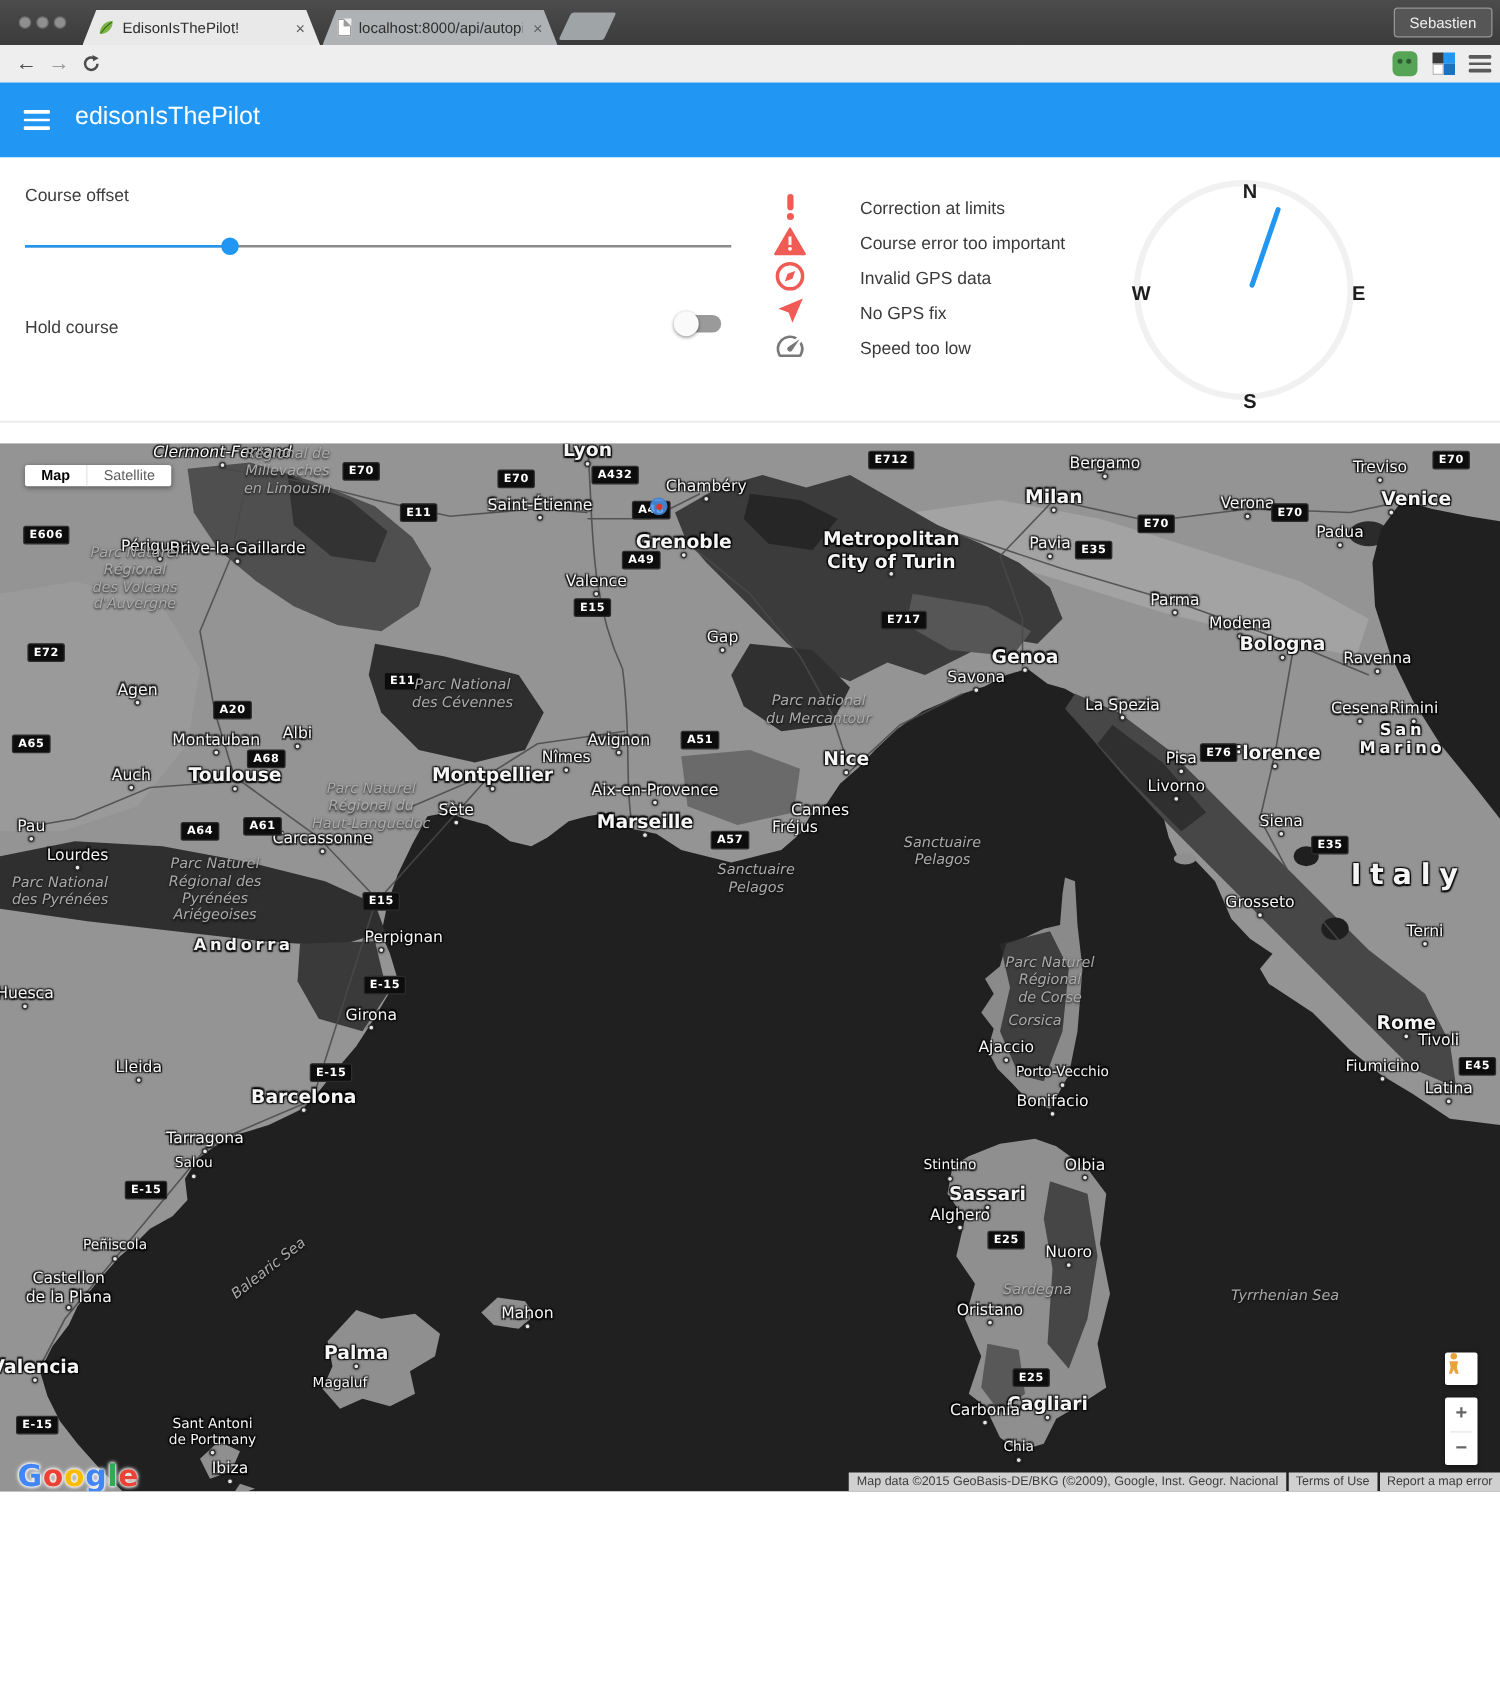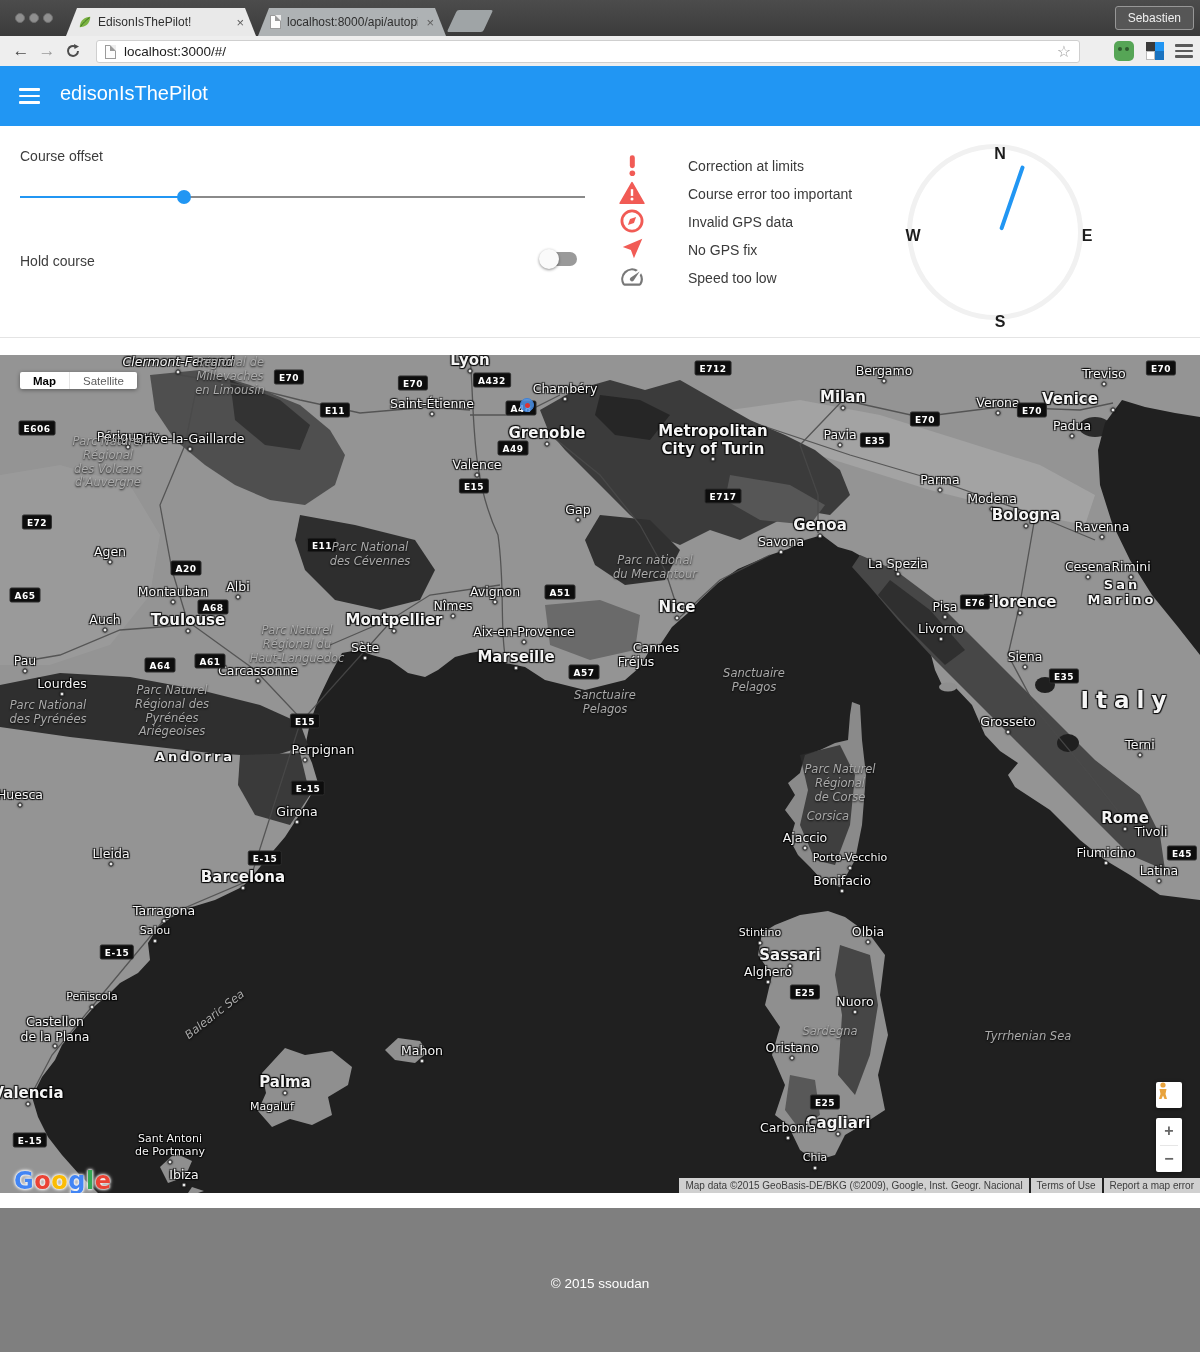"localhost:3000/#/" div.omnibox { html: <div> <span></span> <span>localhost:3000/#/</span> <span>☆</span> </div> -> none }
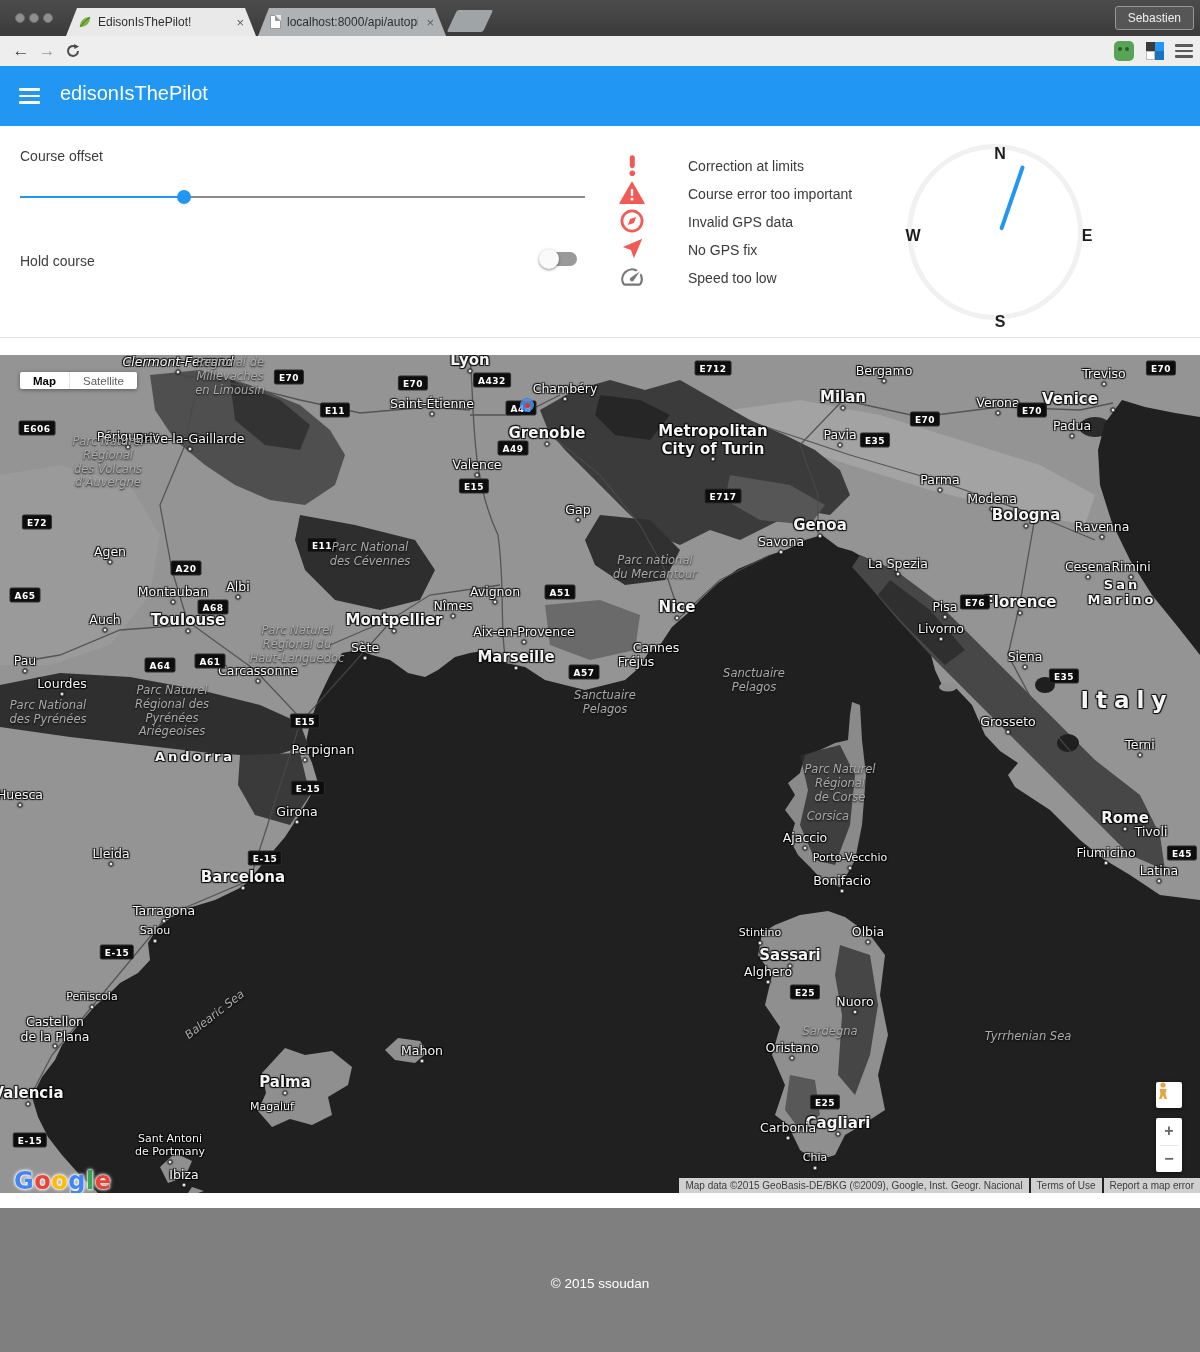"Venice" div.mc { left: 1070px -> 1133px }
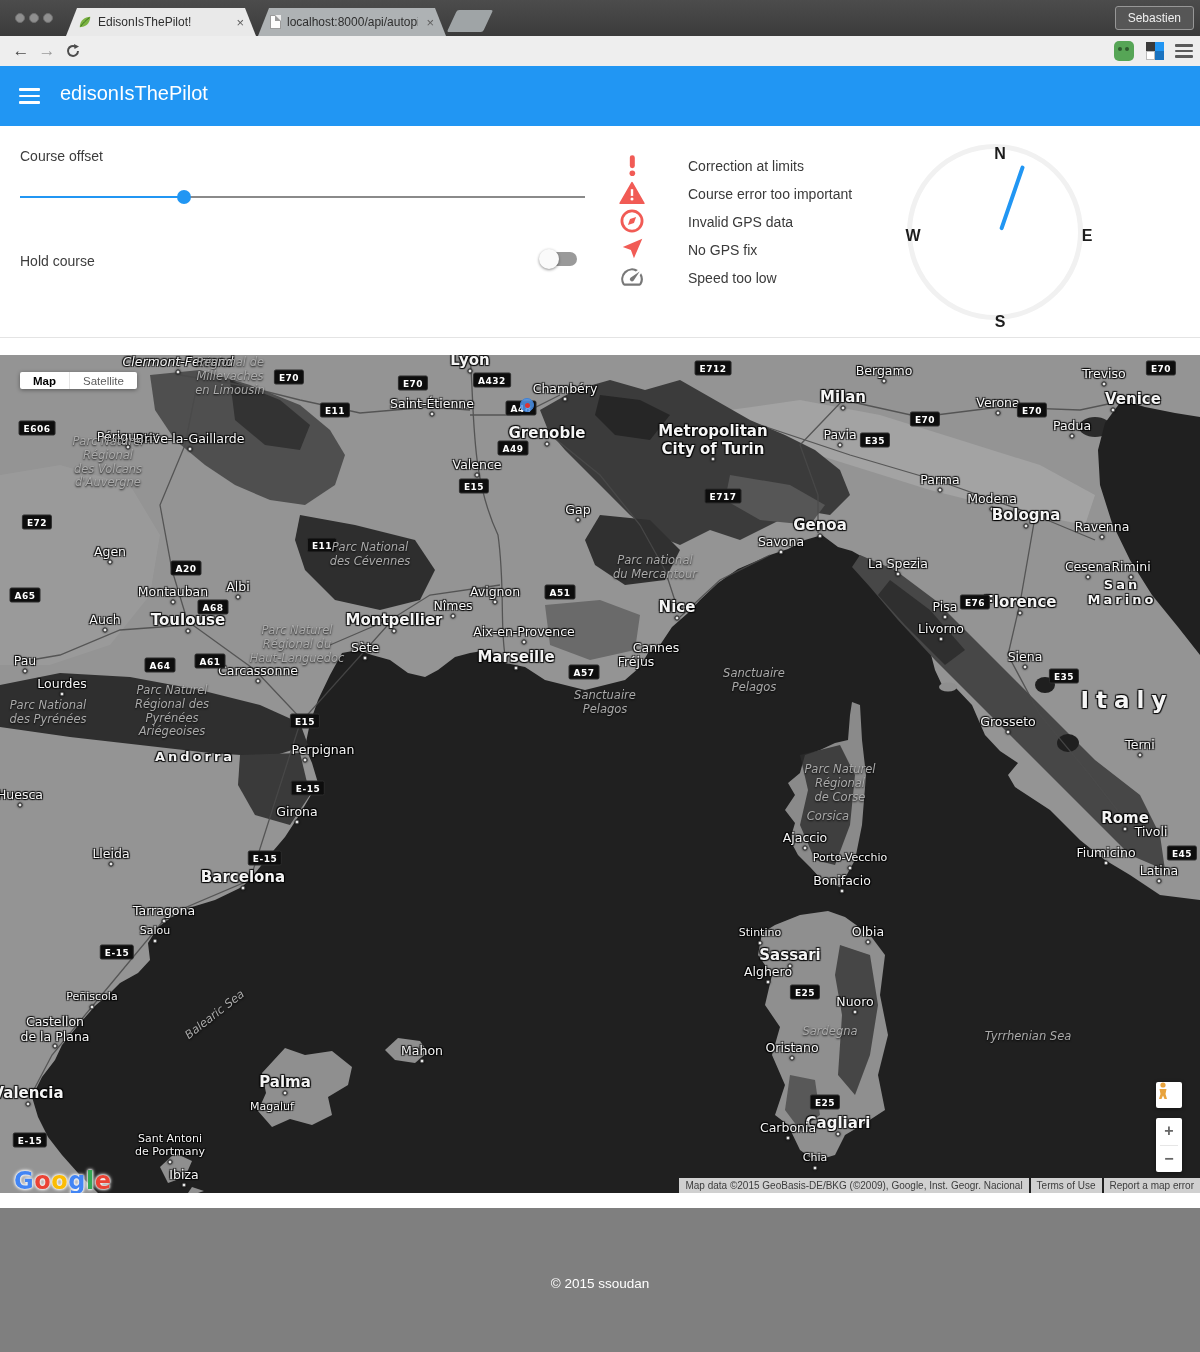"© 2015 ssoudan" div.footer { html: <div> <div>© 2015 ssoudan</div> </div> -> none }
